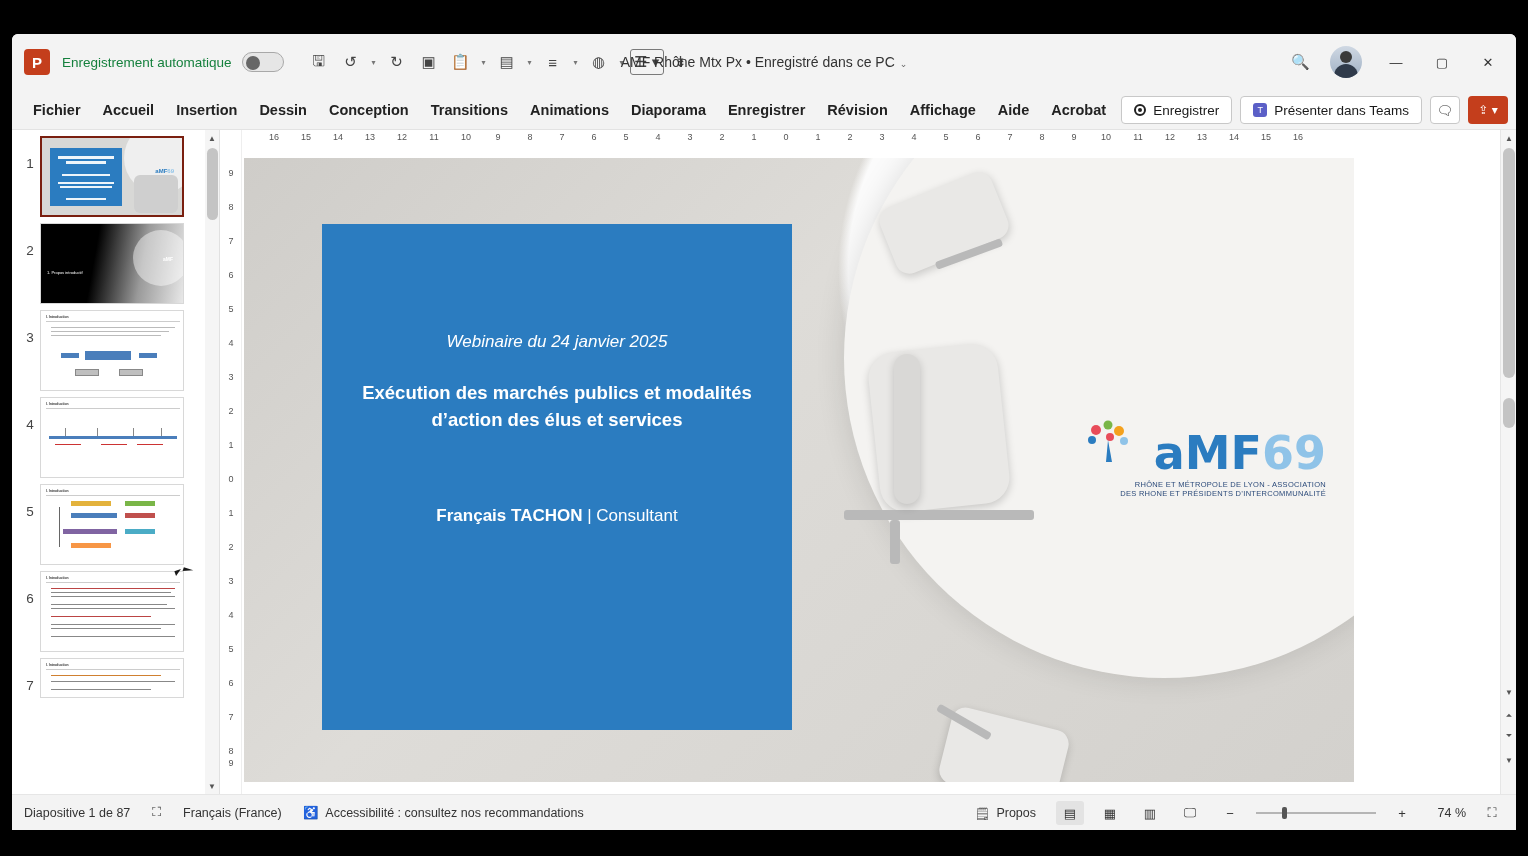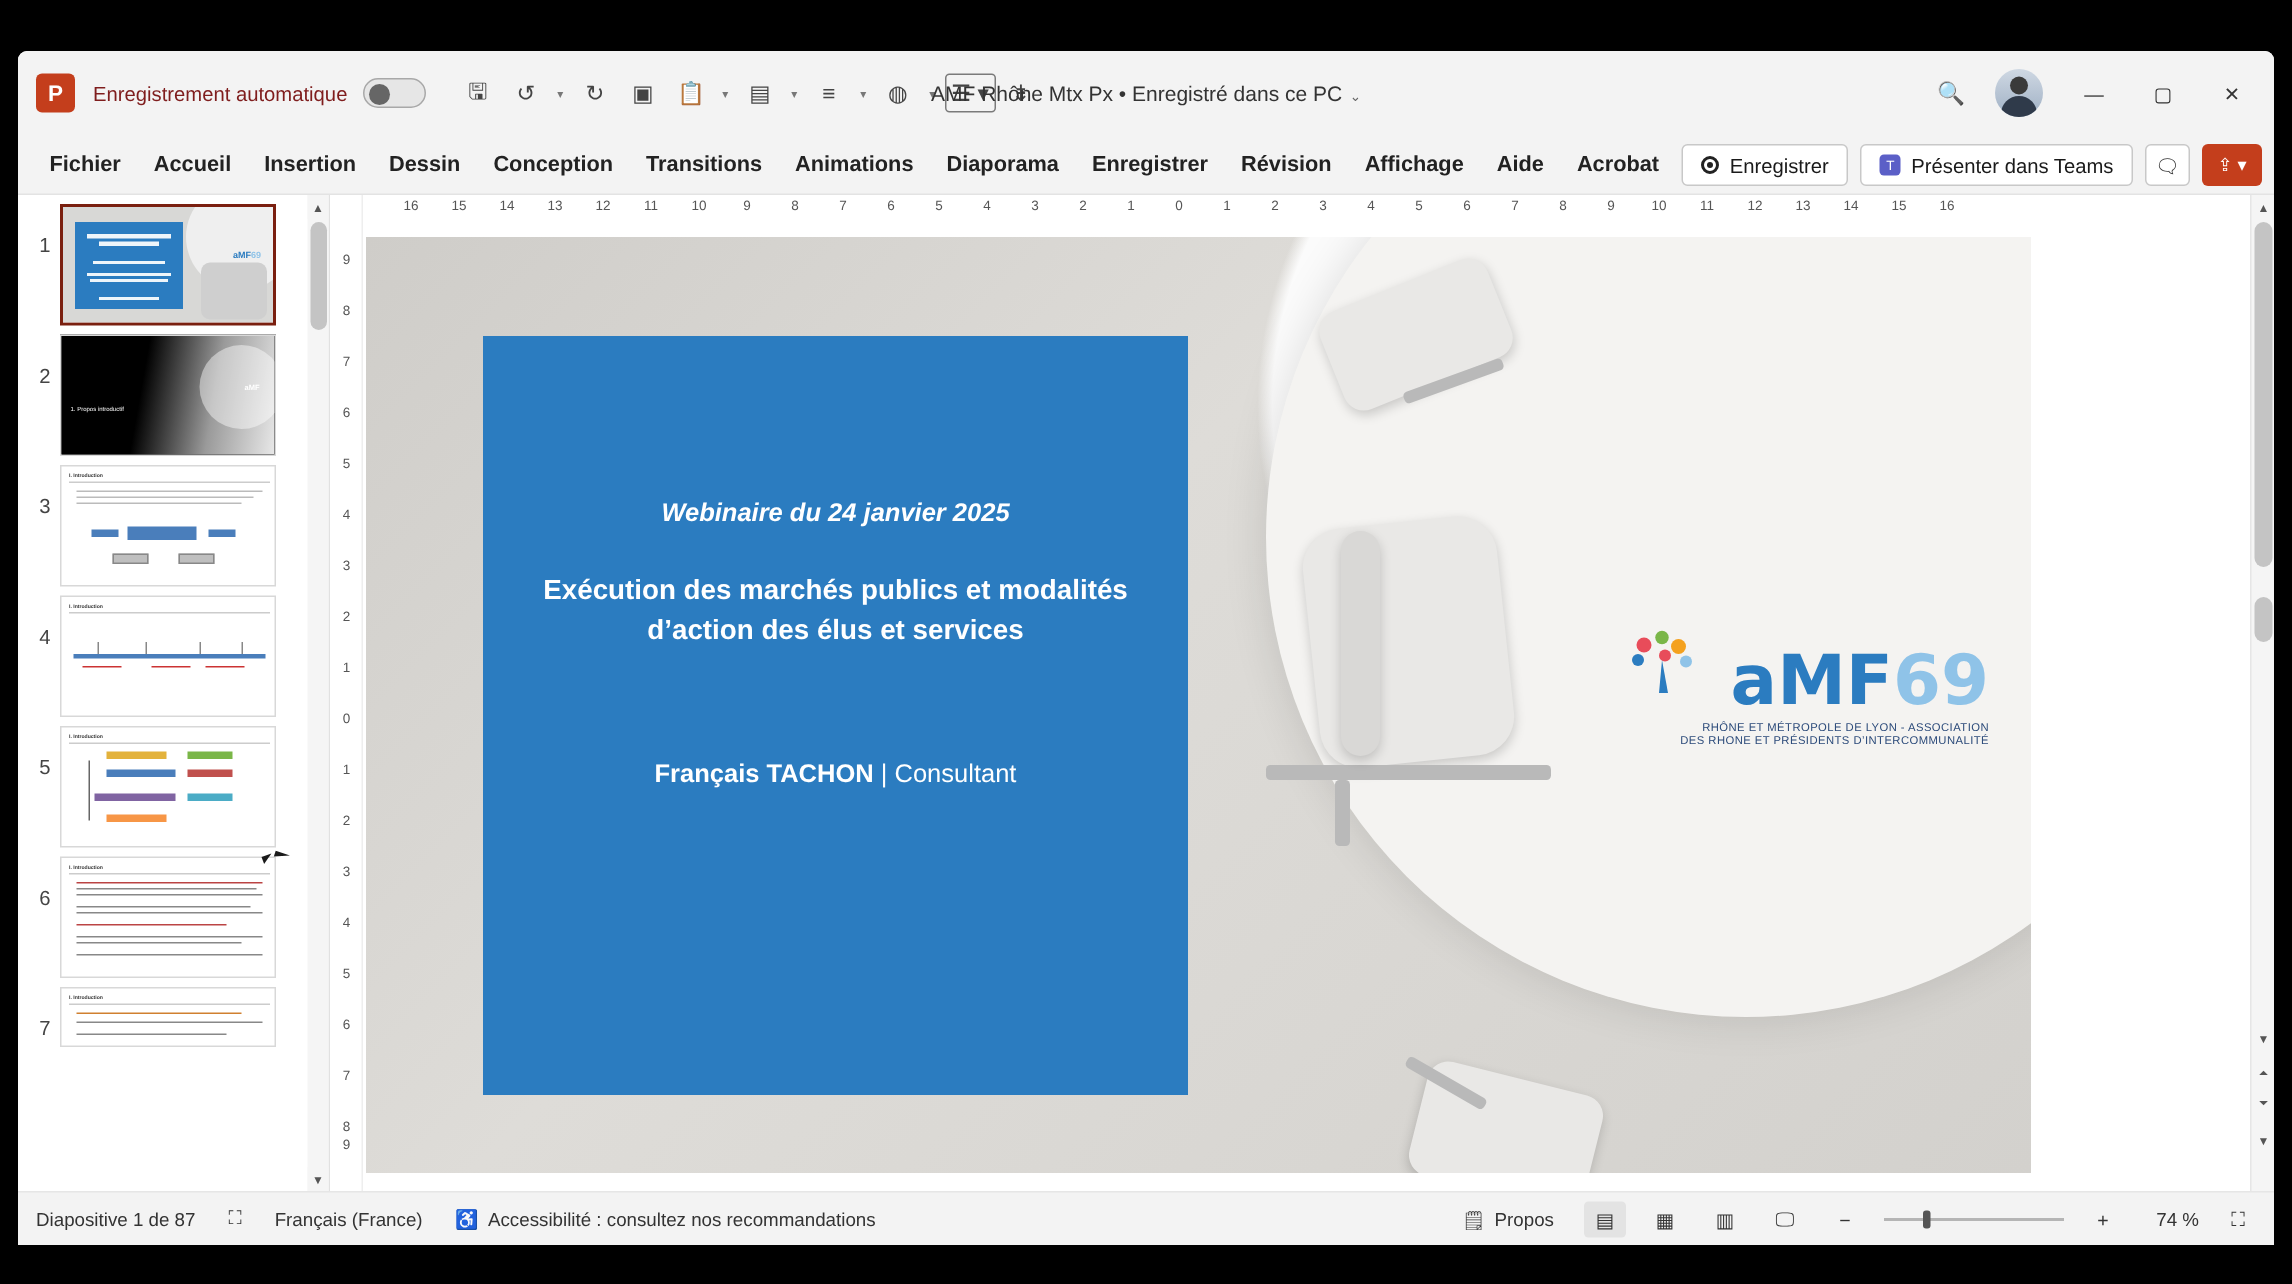"Enregistrement automatique" .autosave-label { color: #7f1d1d -> #15803d }
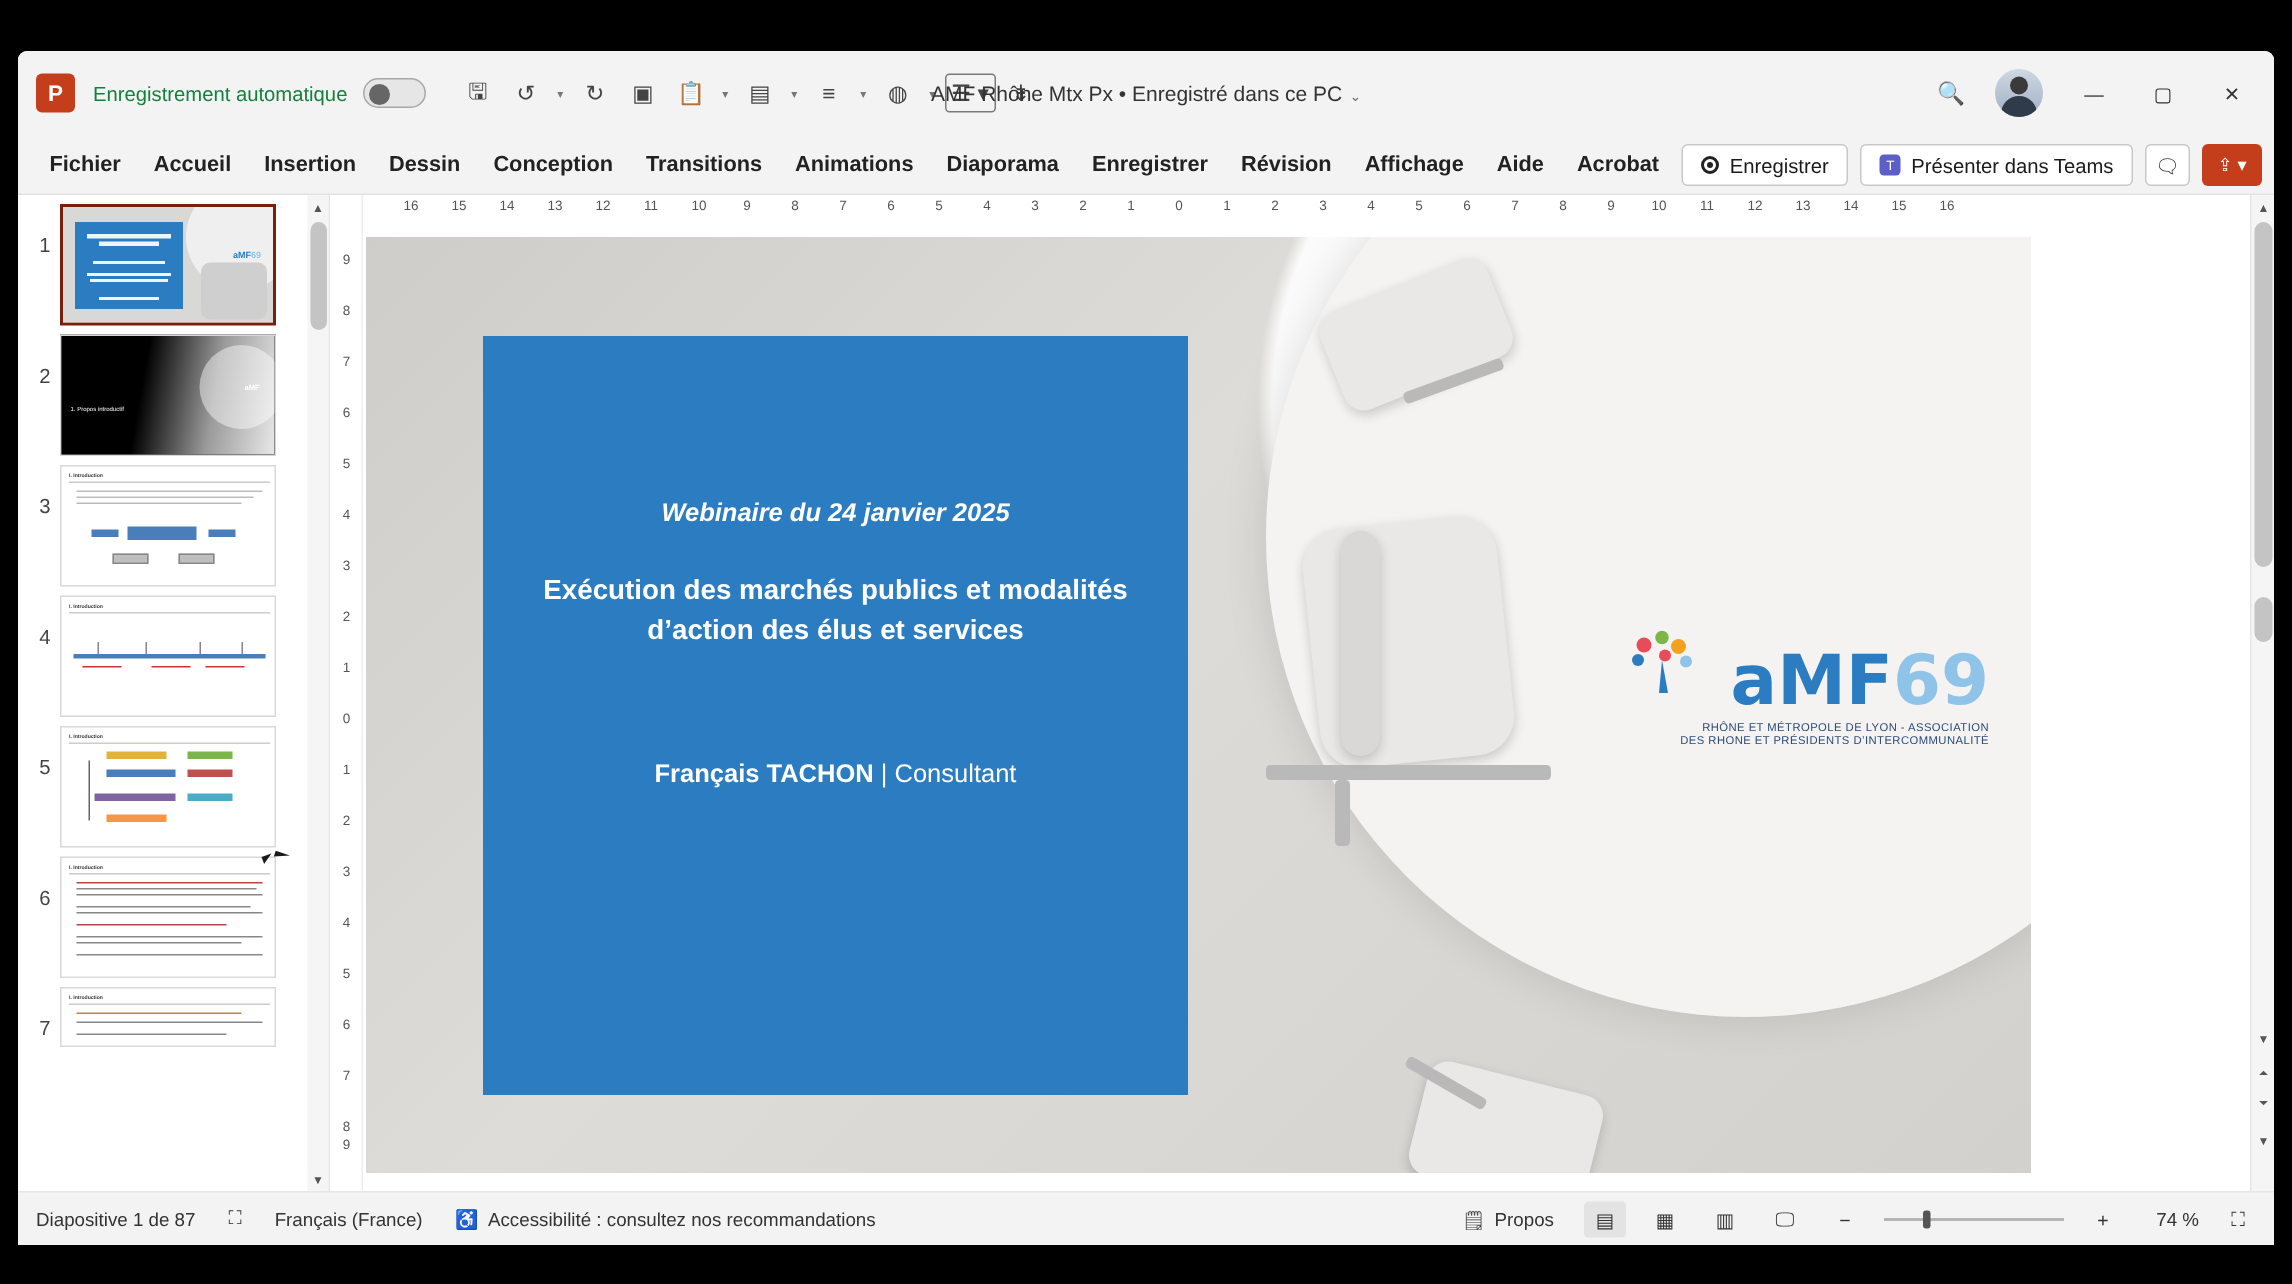"Webinaire du 24 janvier 2025" .bb-date { font-weight: bold -> normal }
